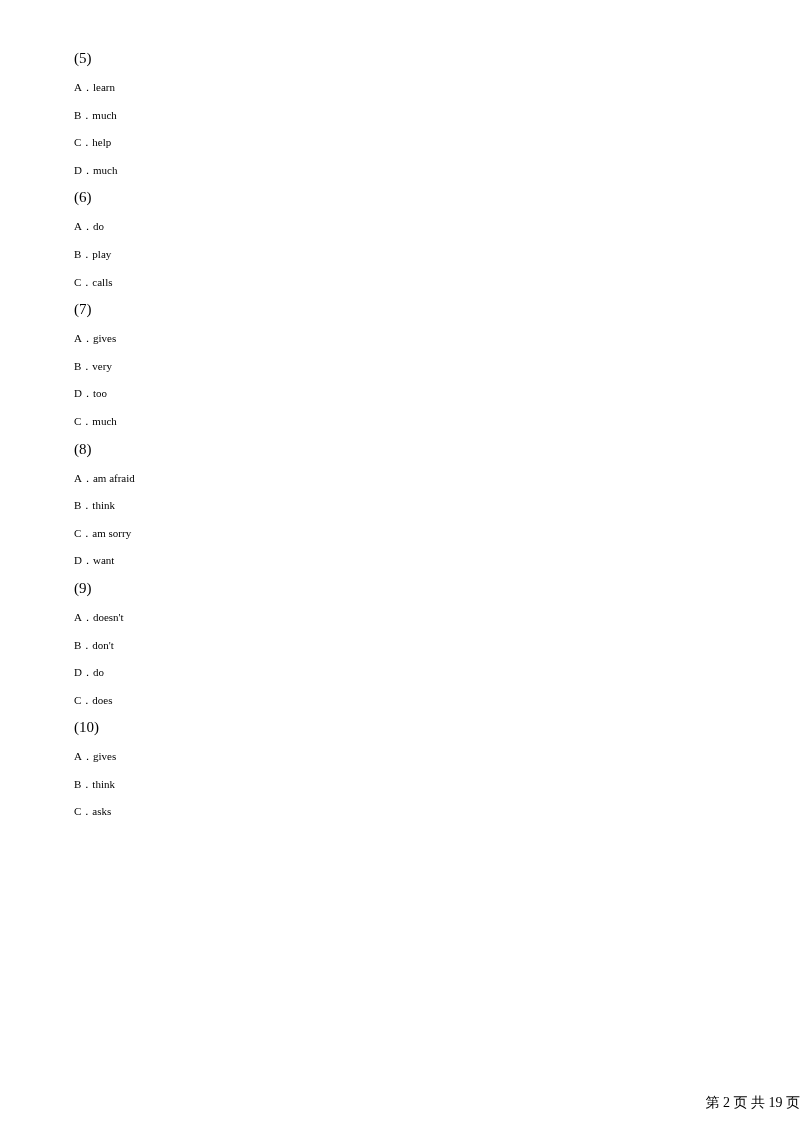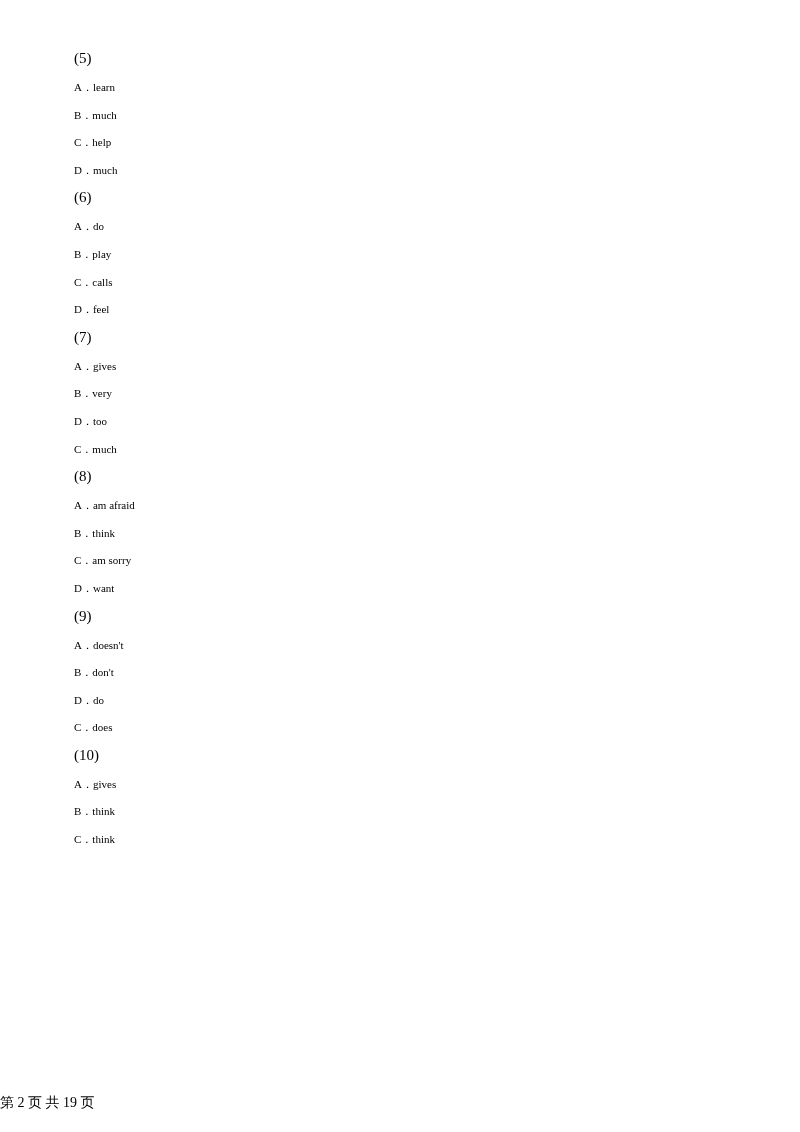"D．feel" div.option { html: <div>D．feel</div> -> none }
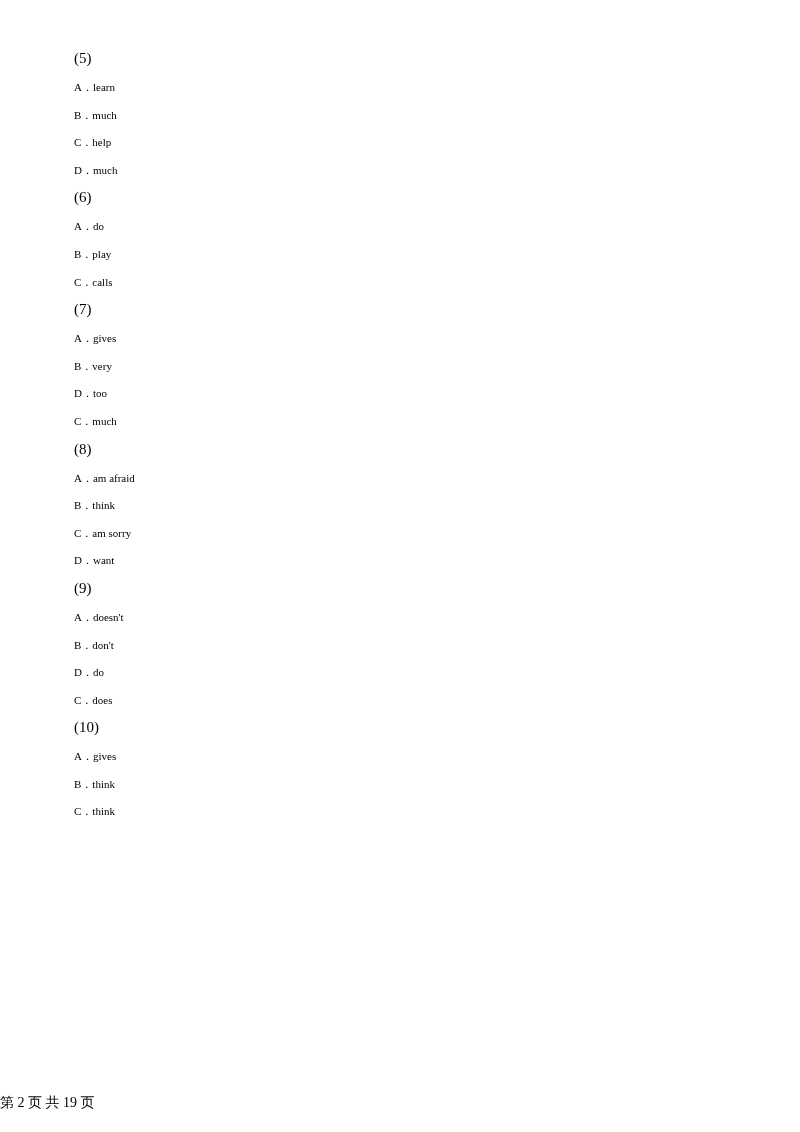"C．think" div.option { text: think -> asks }
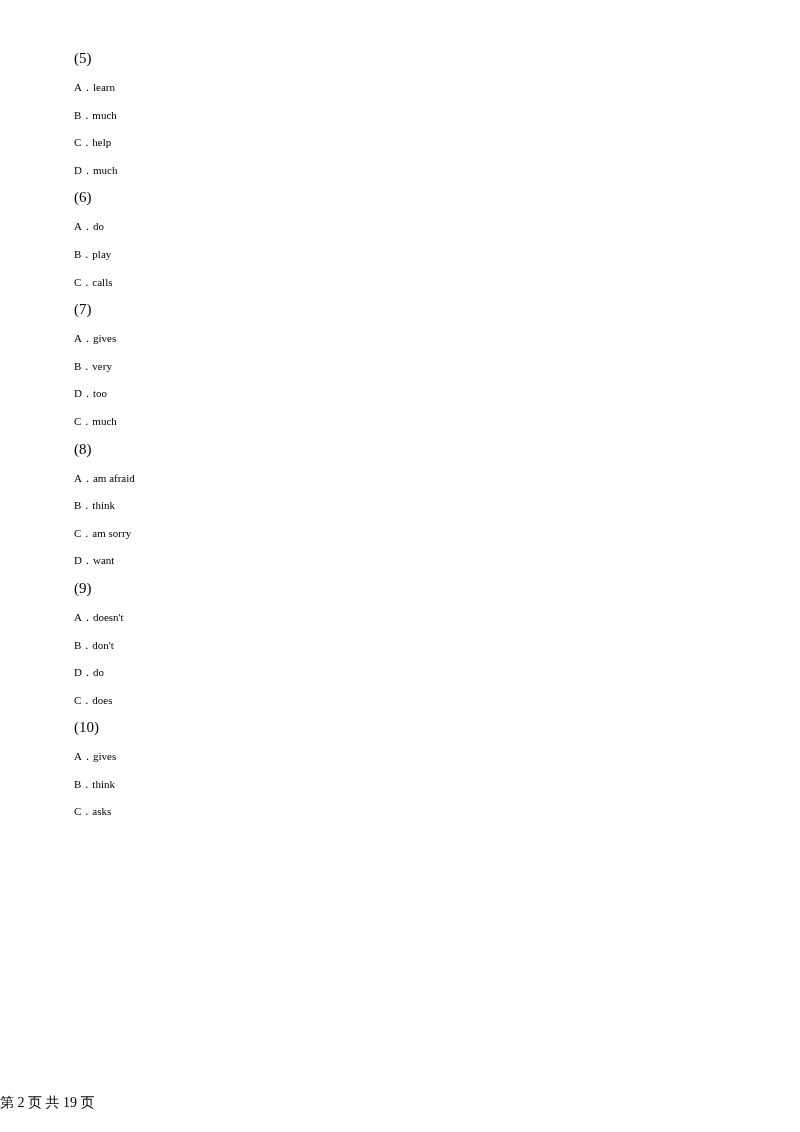"第 2 页 共 19" .page-footer { text-align: left -> right }
